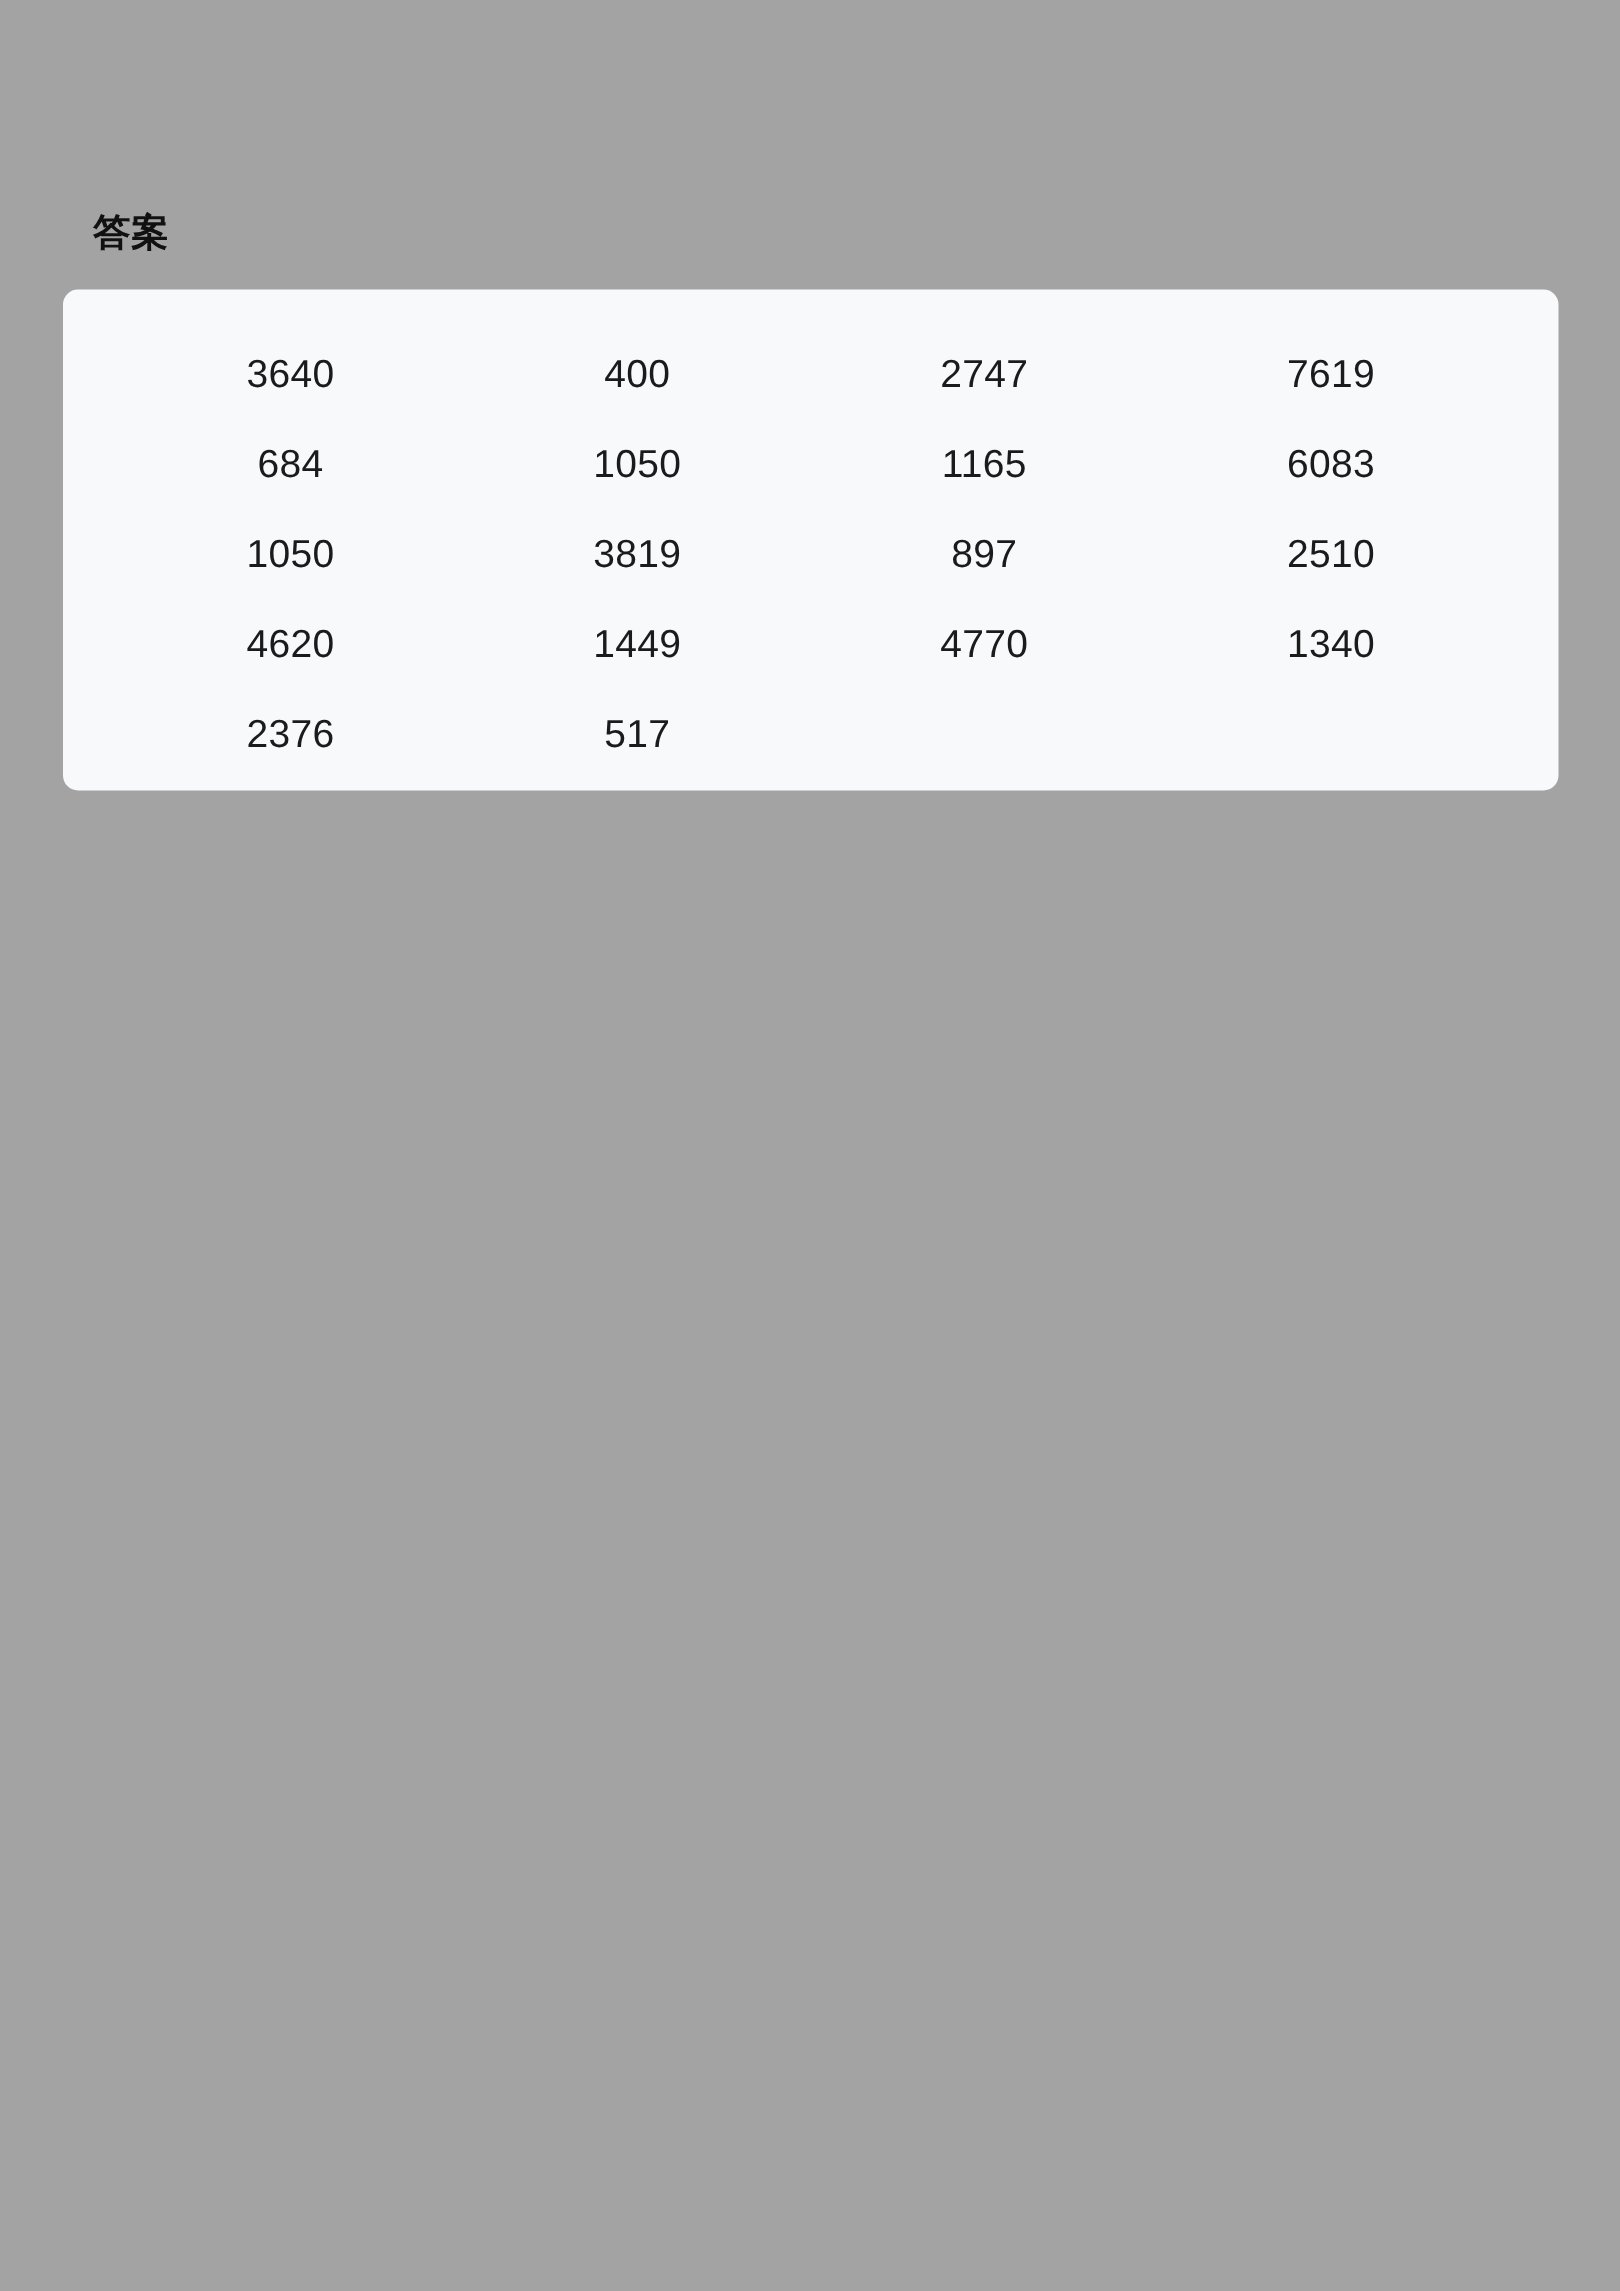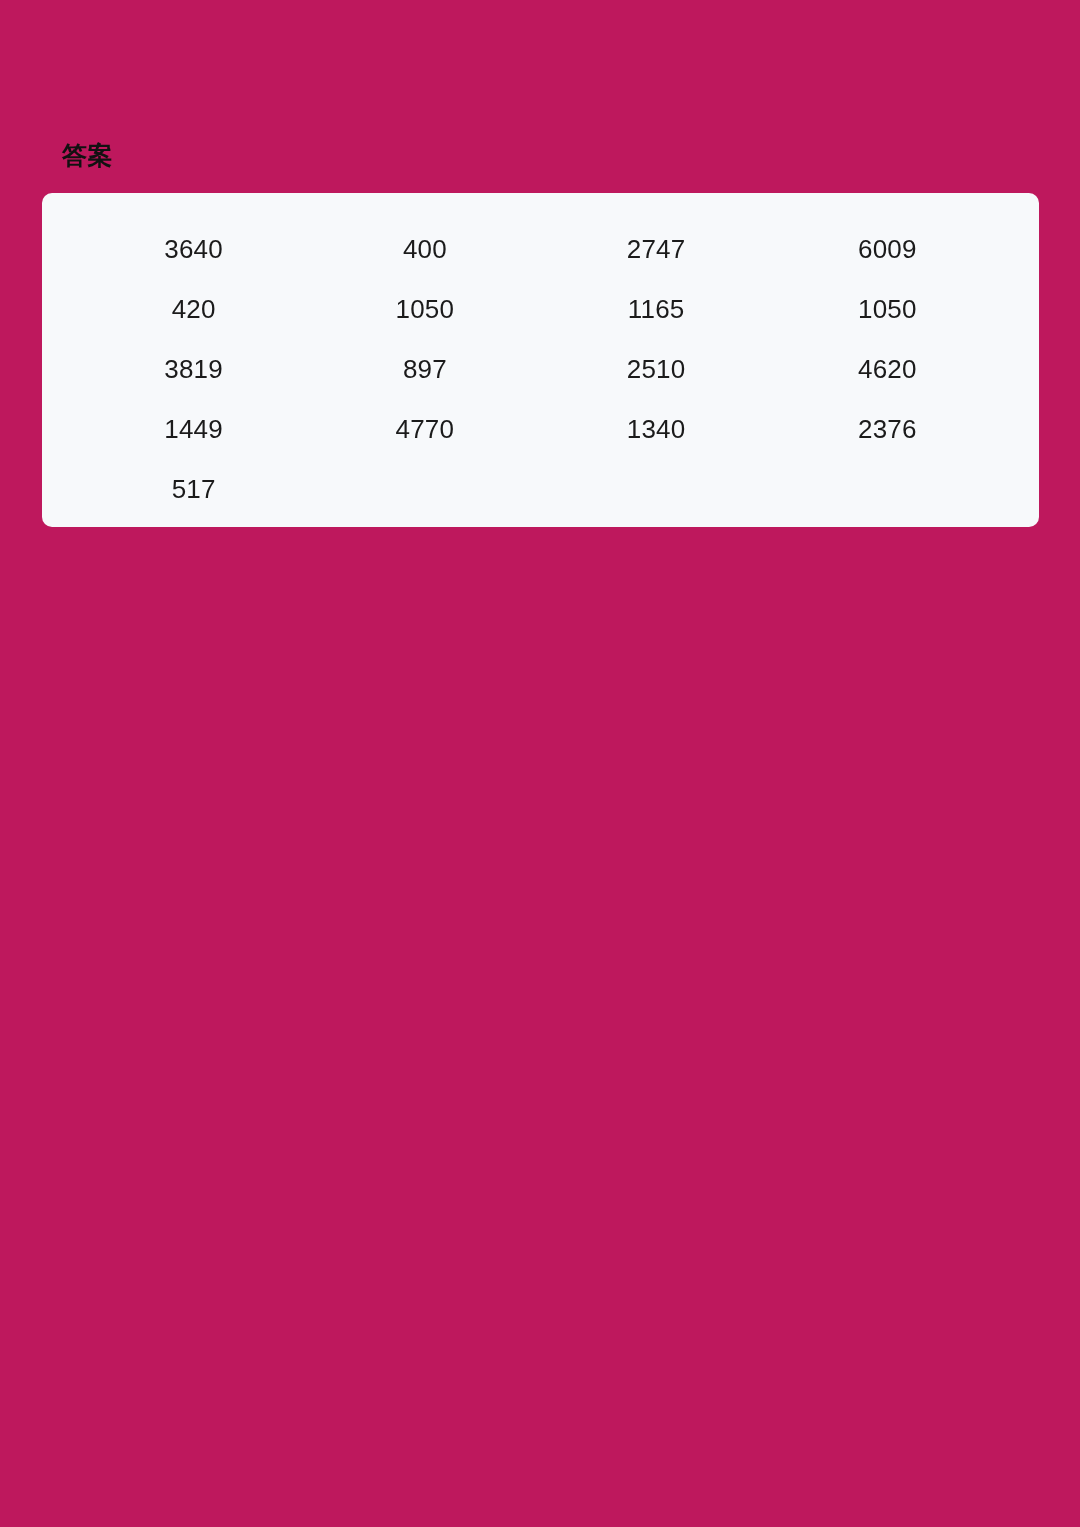"答案" .page { background: #be185d -> #a3a3a3 }
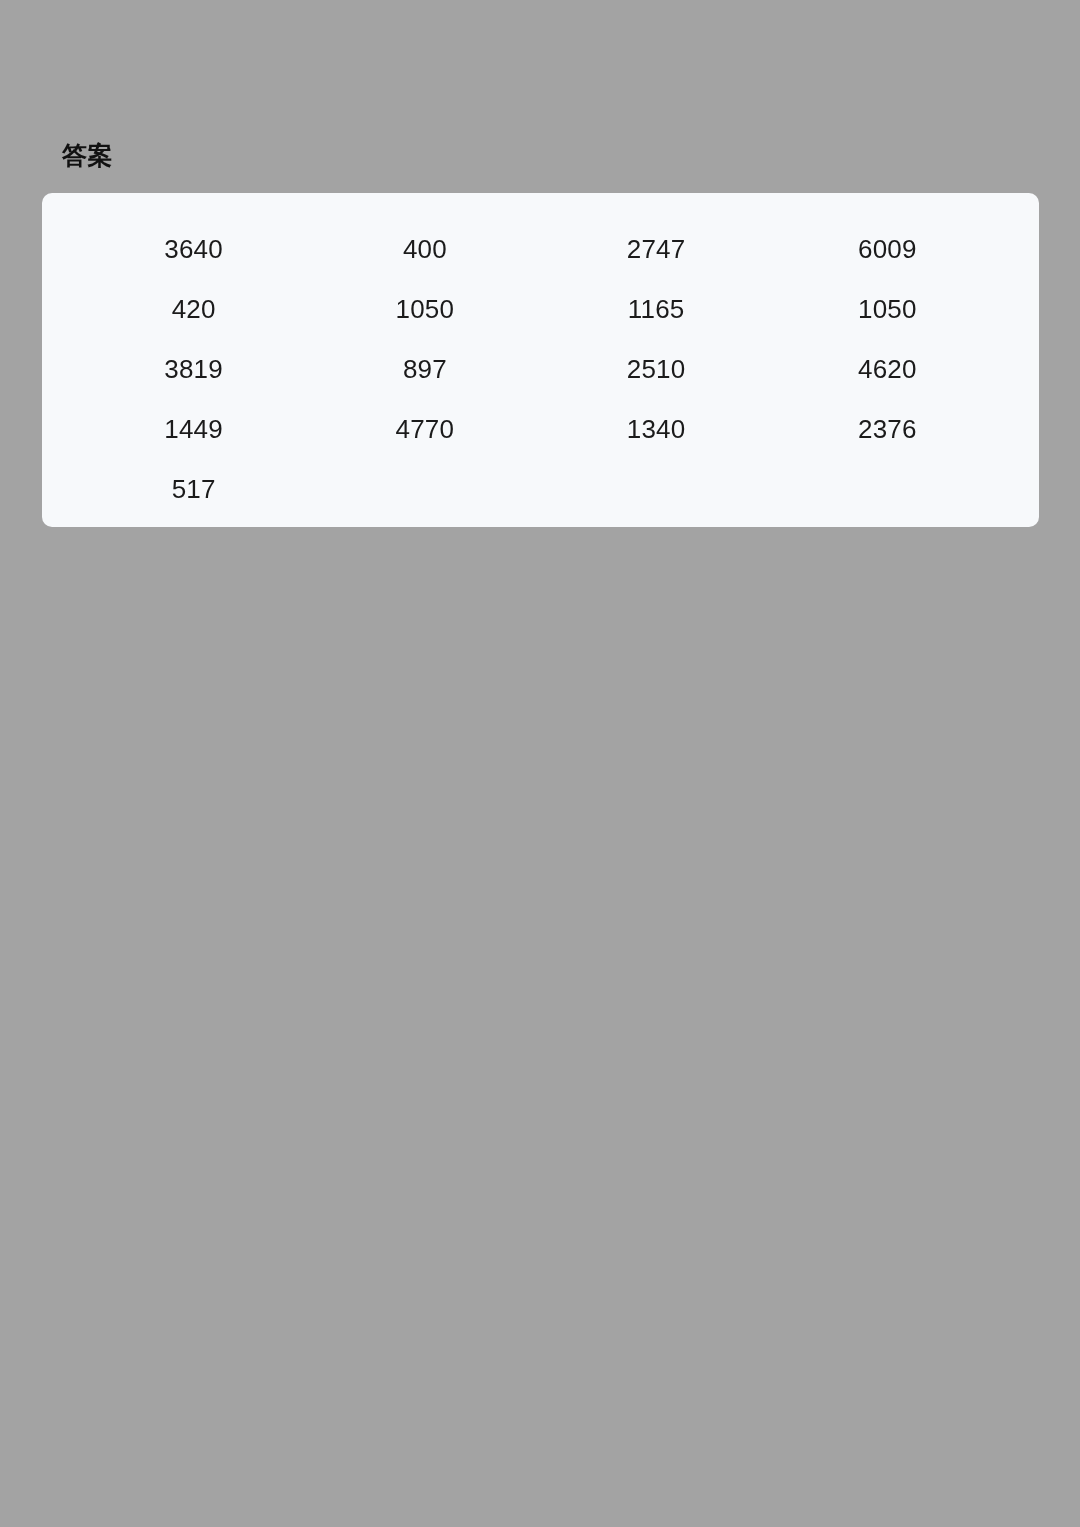"6009" div.answer-cell { text: 6009 -> 7619 }
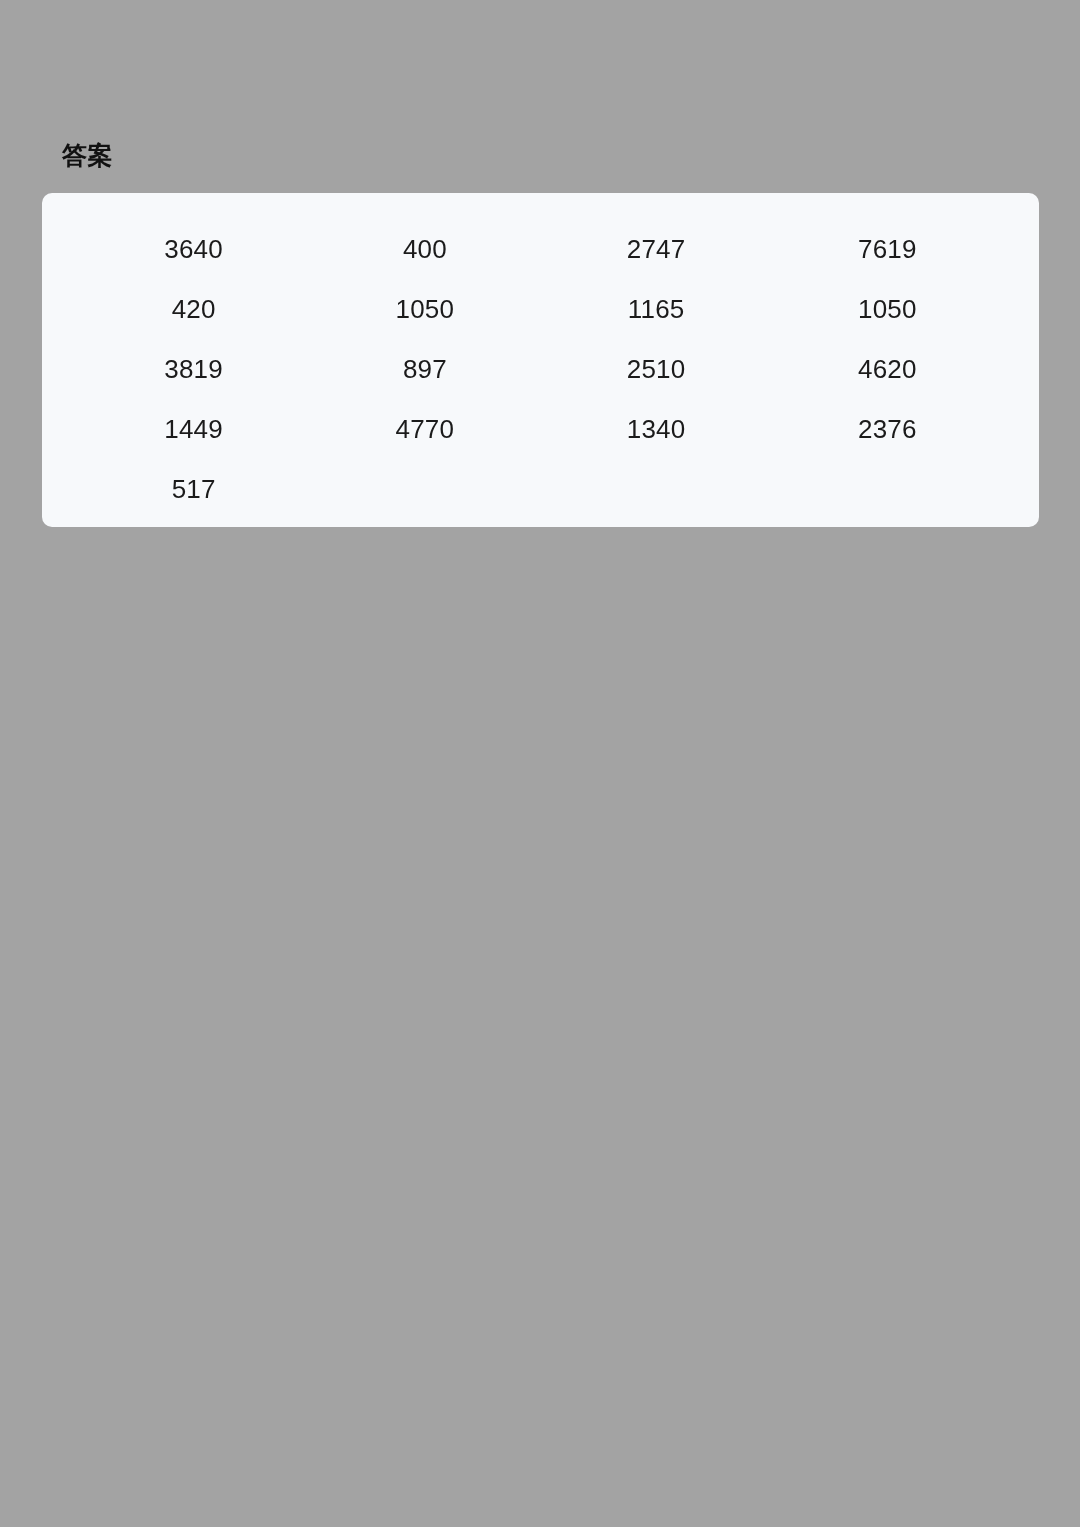"420" div.answer-cell { text: 420 -> 684 }
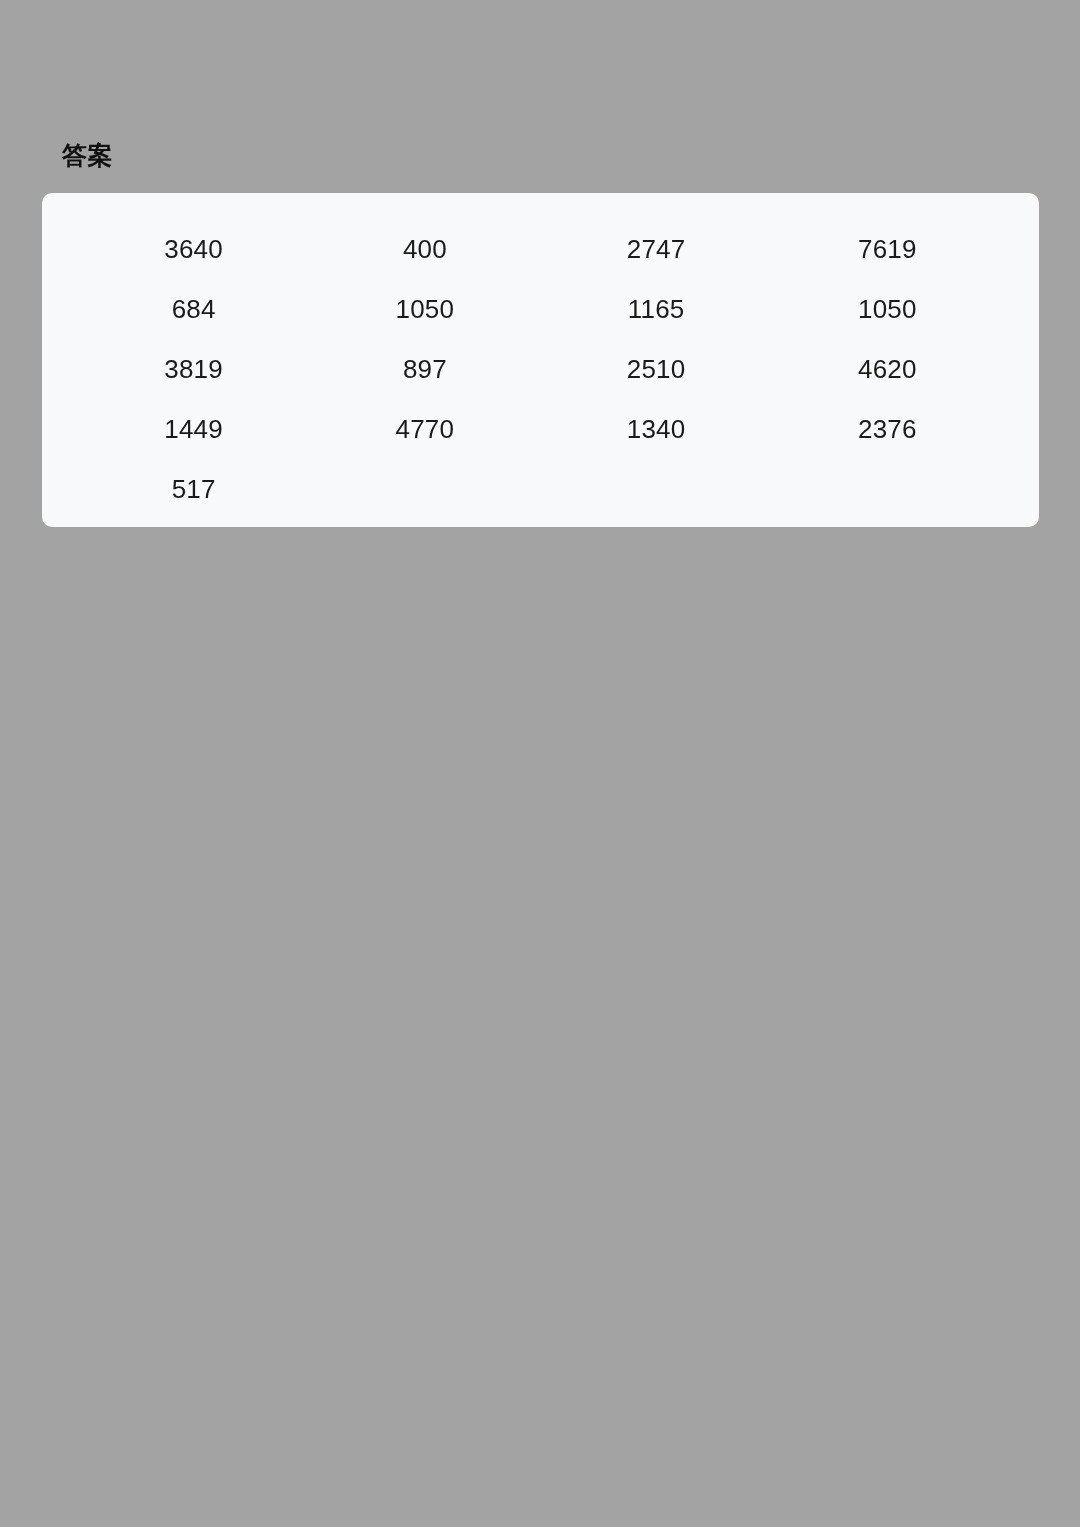"6083" div.answer-cell { html: none -> <div>6083</div> }
